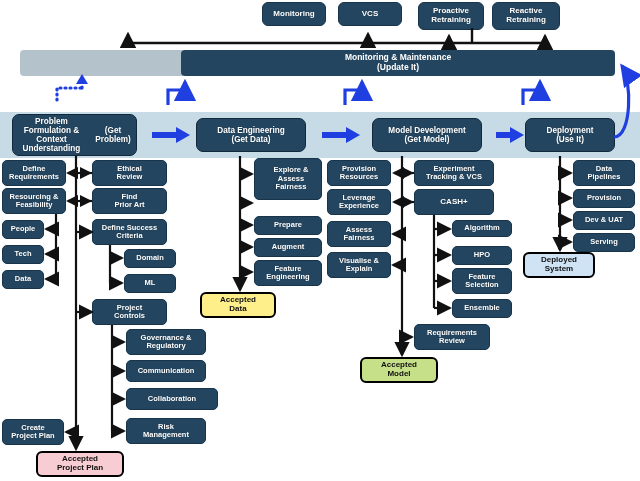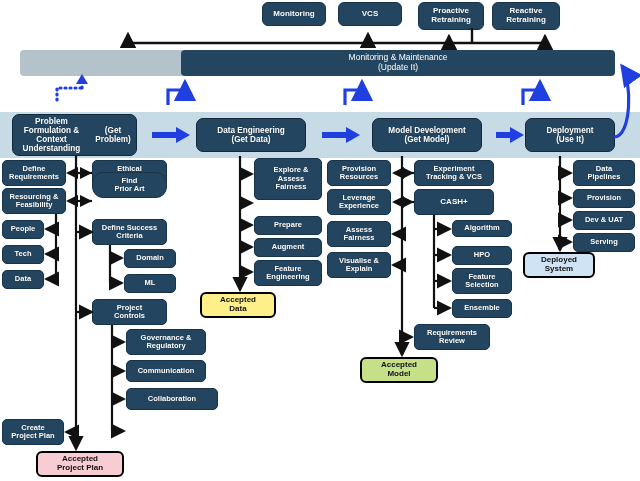"Monitoring & Maintenance" .band-dark { font-weight: normal -> bold }
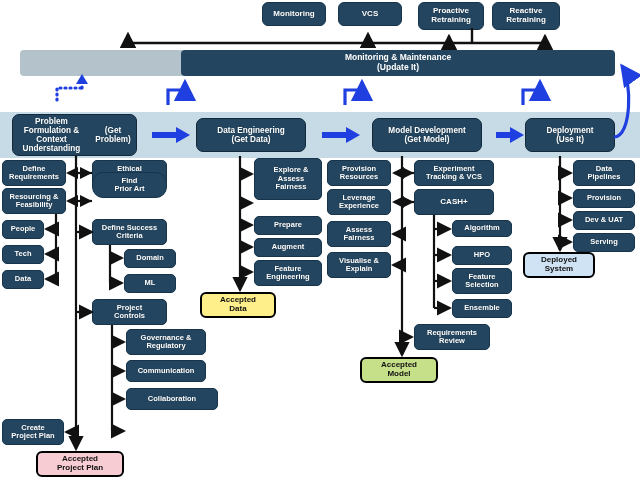"Find" div.node { border-radius: 11px -> none; top: 172px -> 188px }
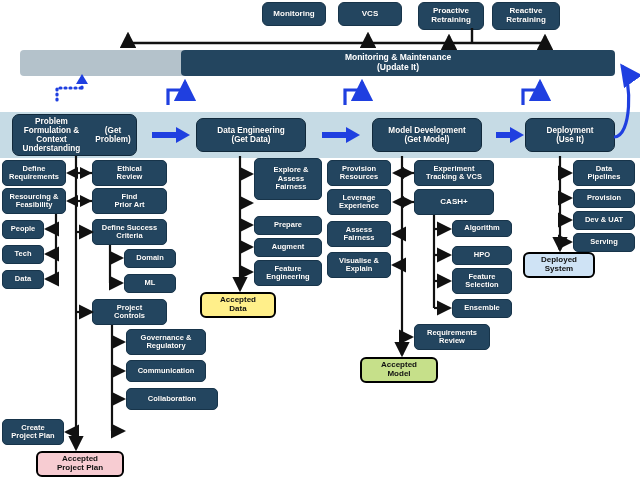"Risk" div.node { html: none -> <div>Risk Management</div> }
